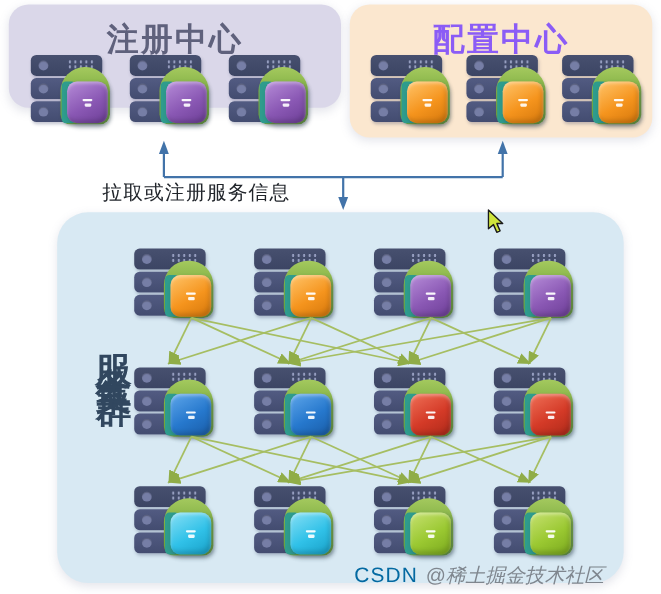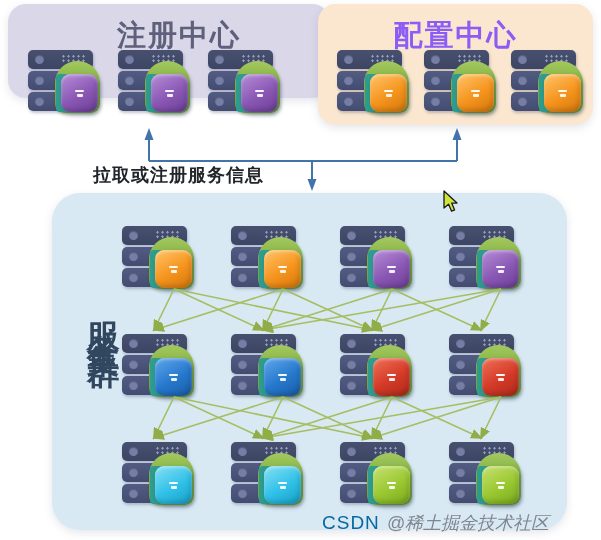"注册中心" .panel.registry { padding-left: 20px -> none }
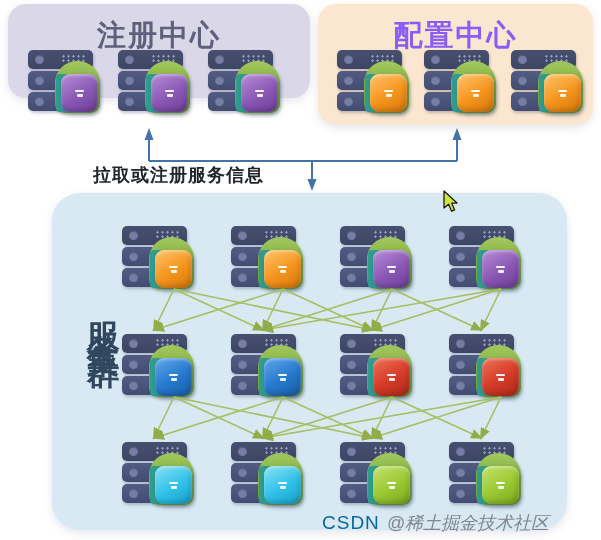"拉取或注册服务信息" .conn-label { font-weight: bold -> none }
